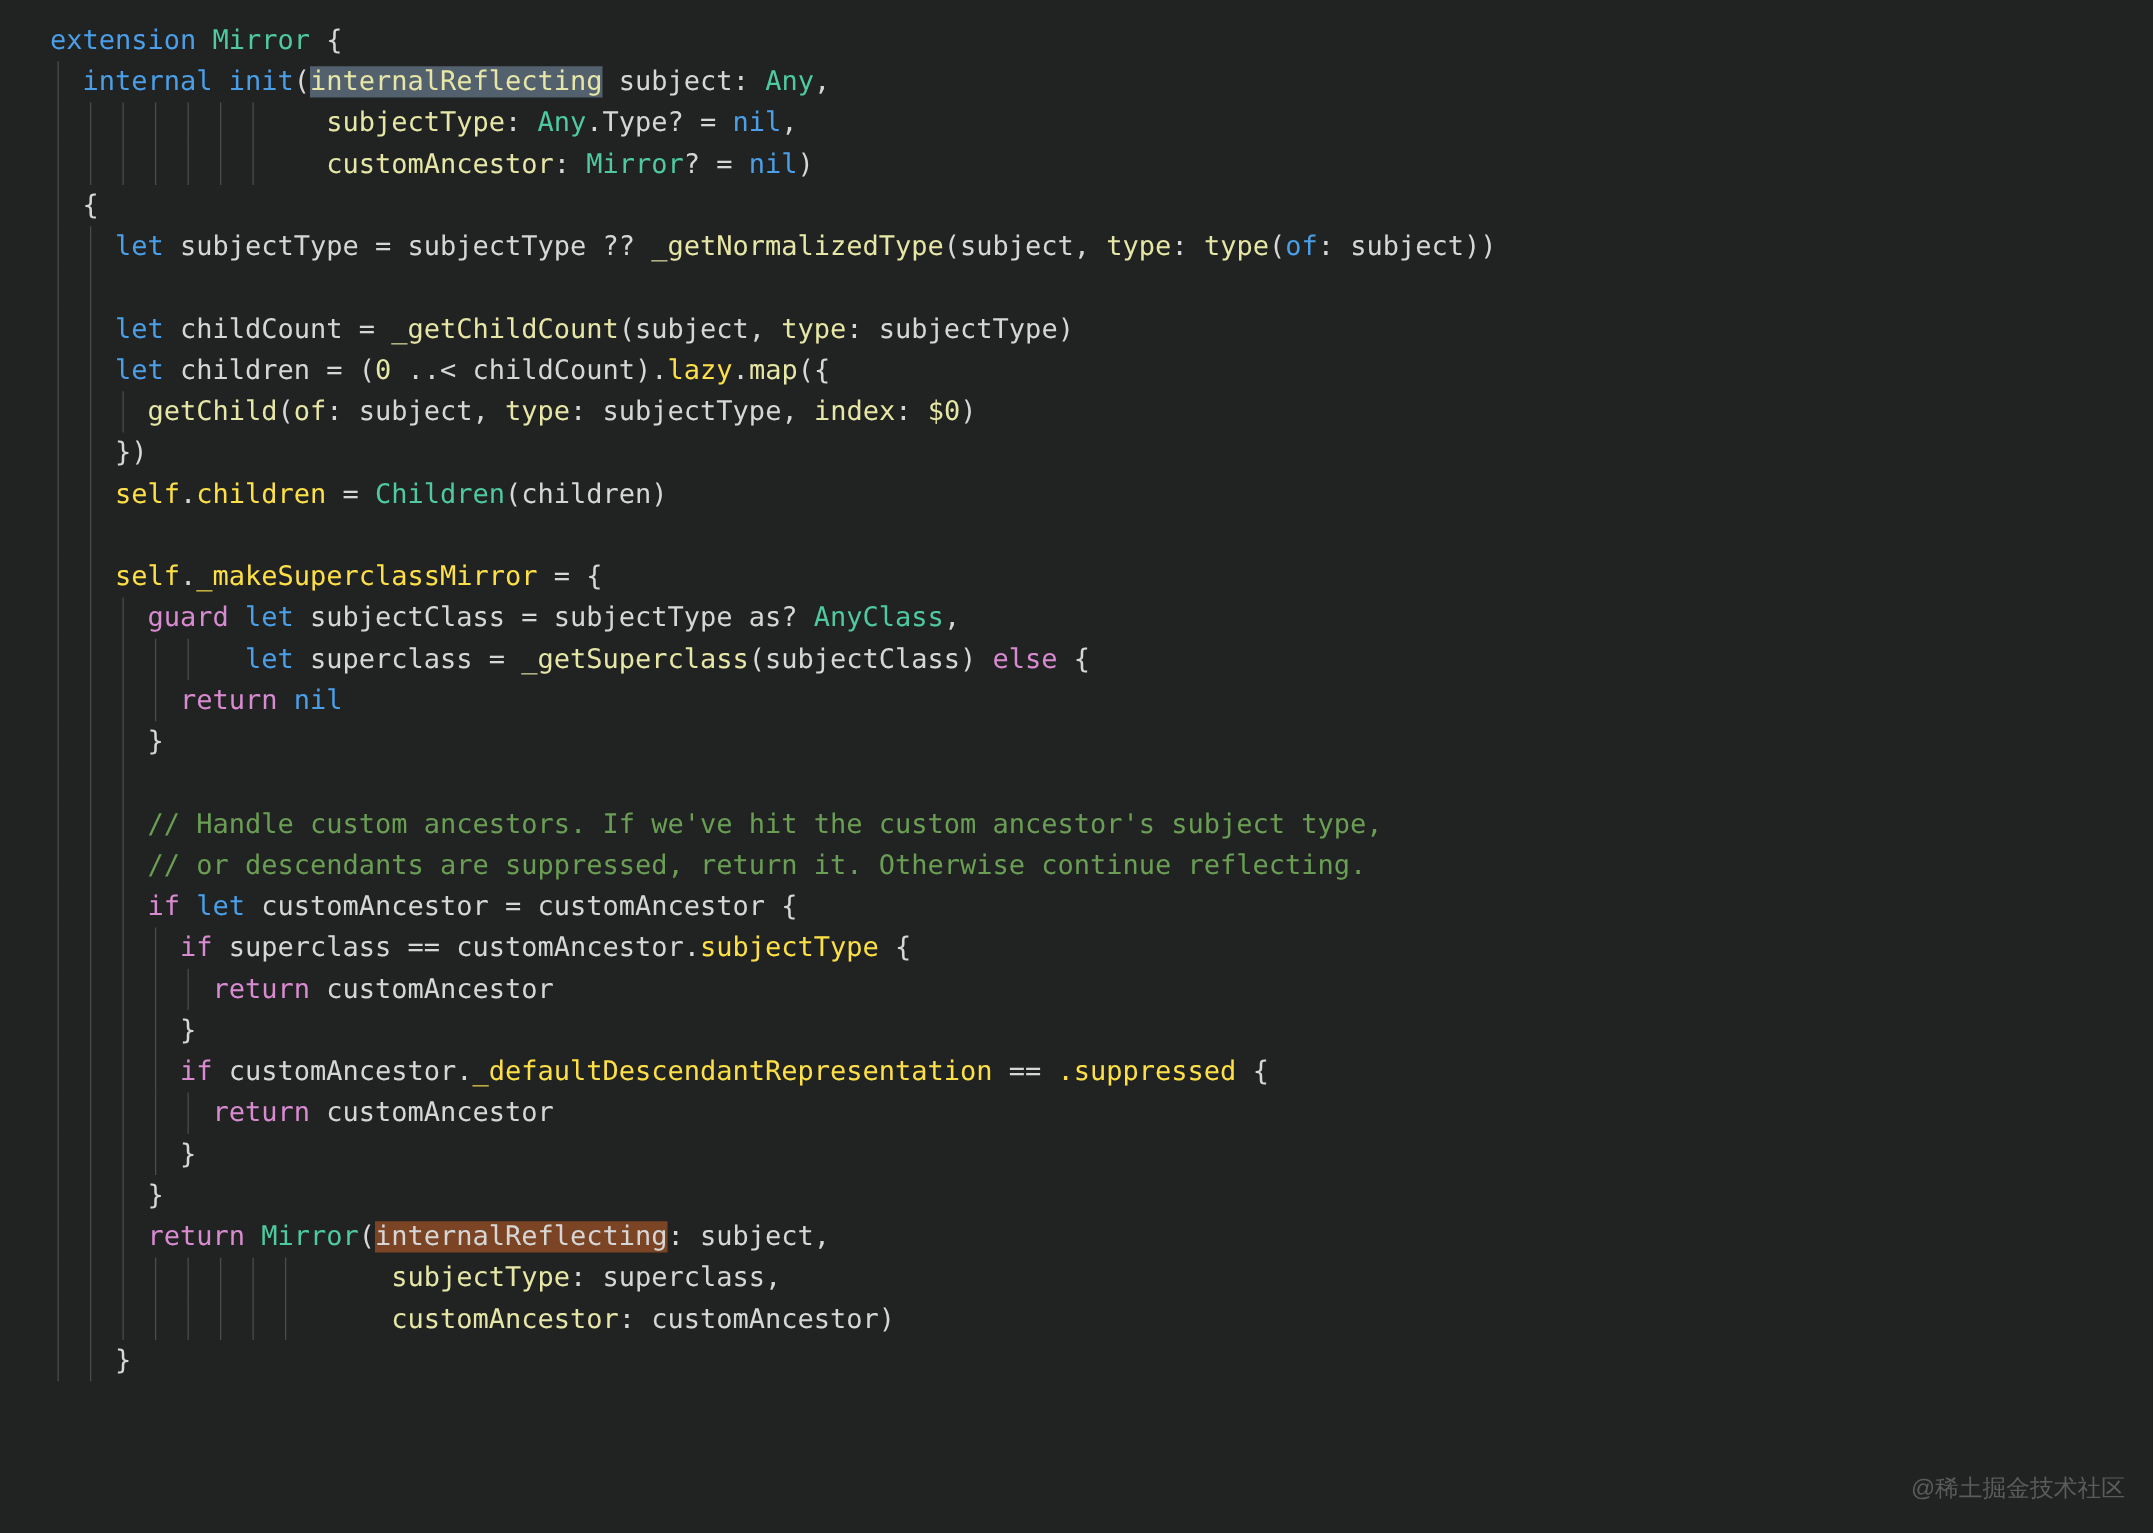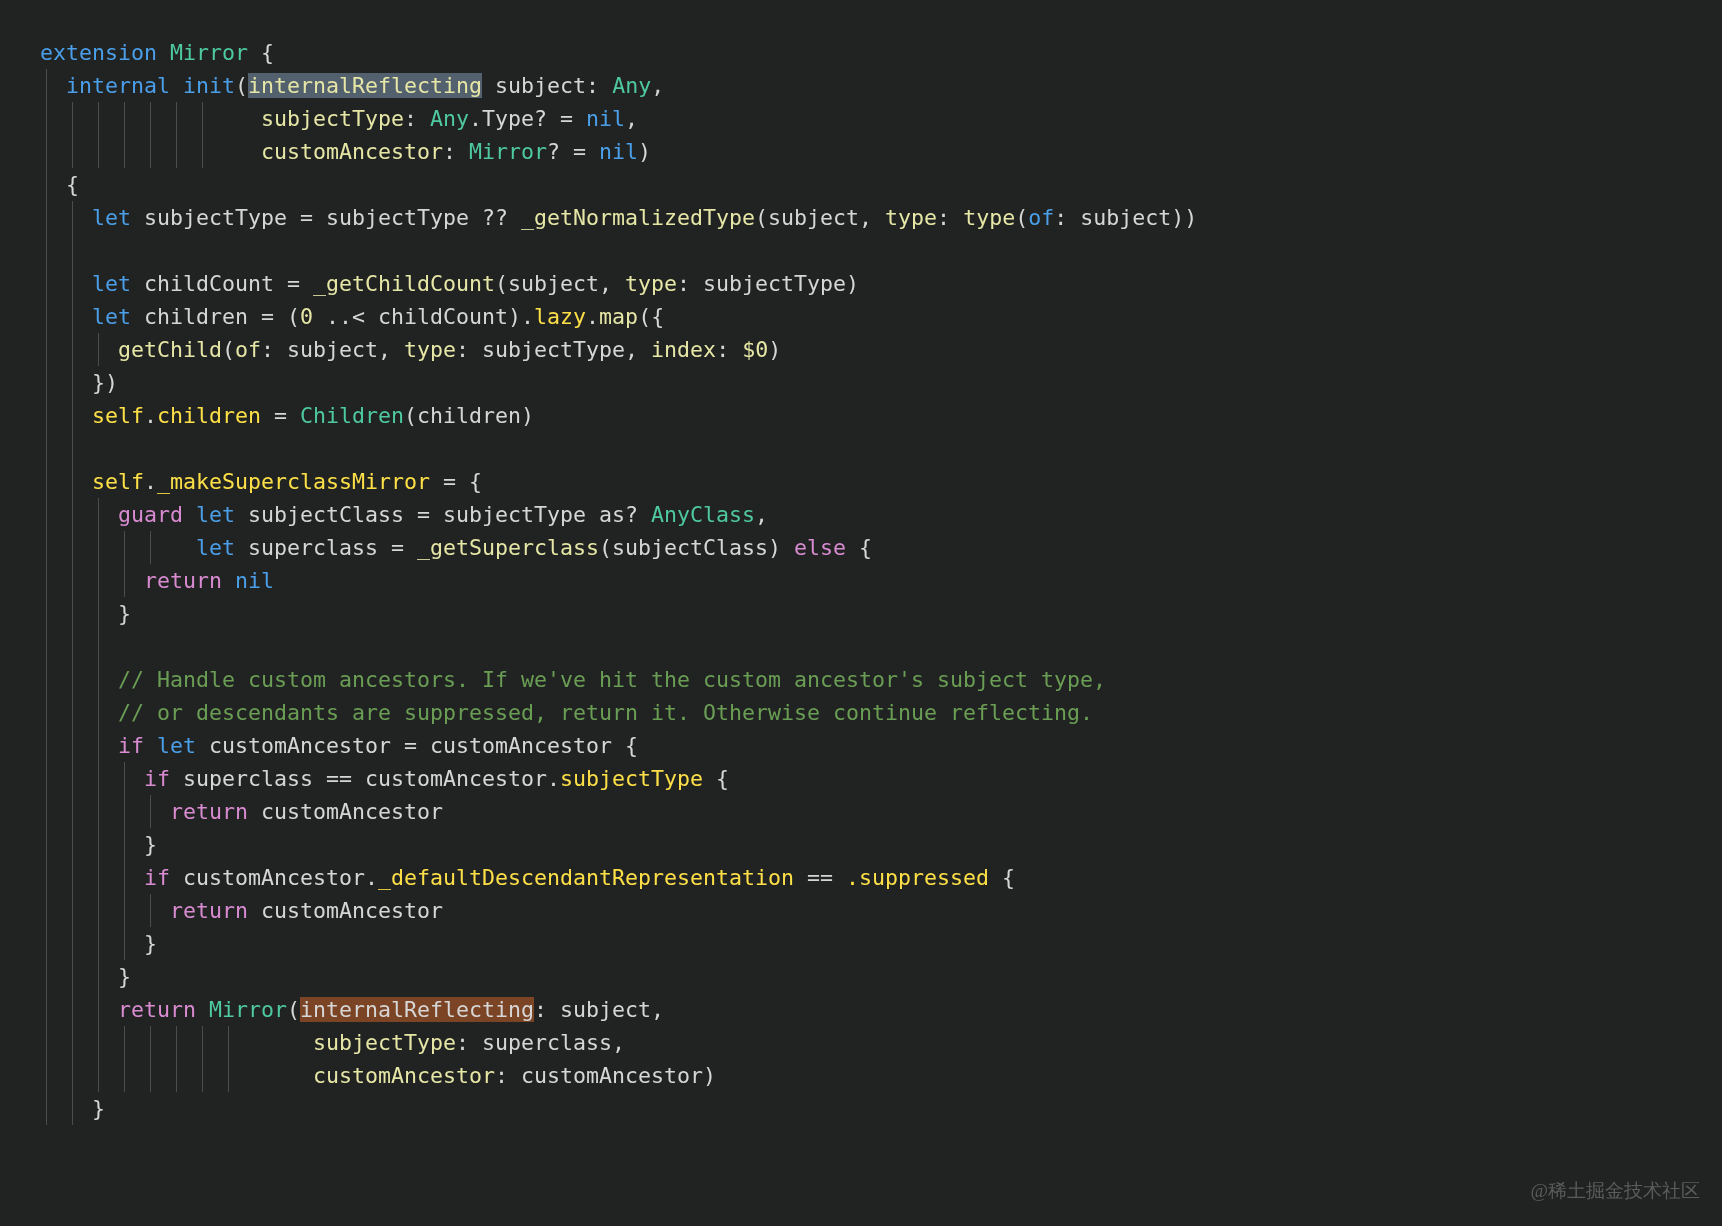"extension Mirror {" #editor { padding-top: 36px -> 16px }
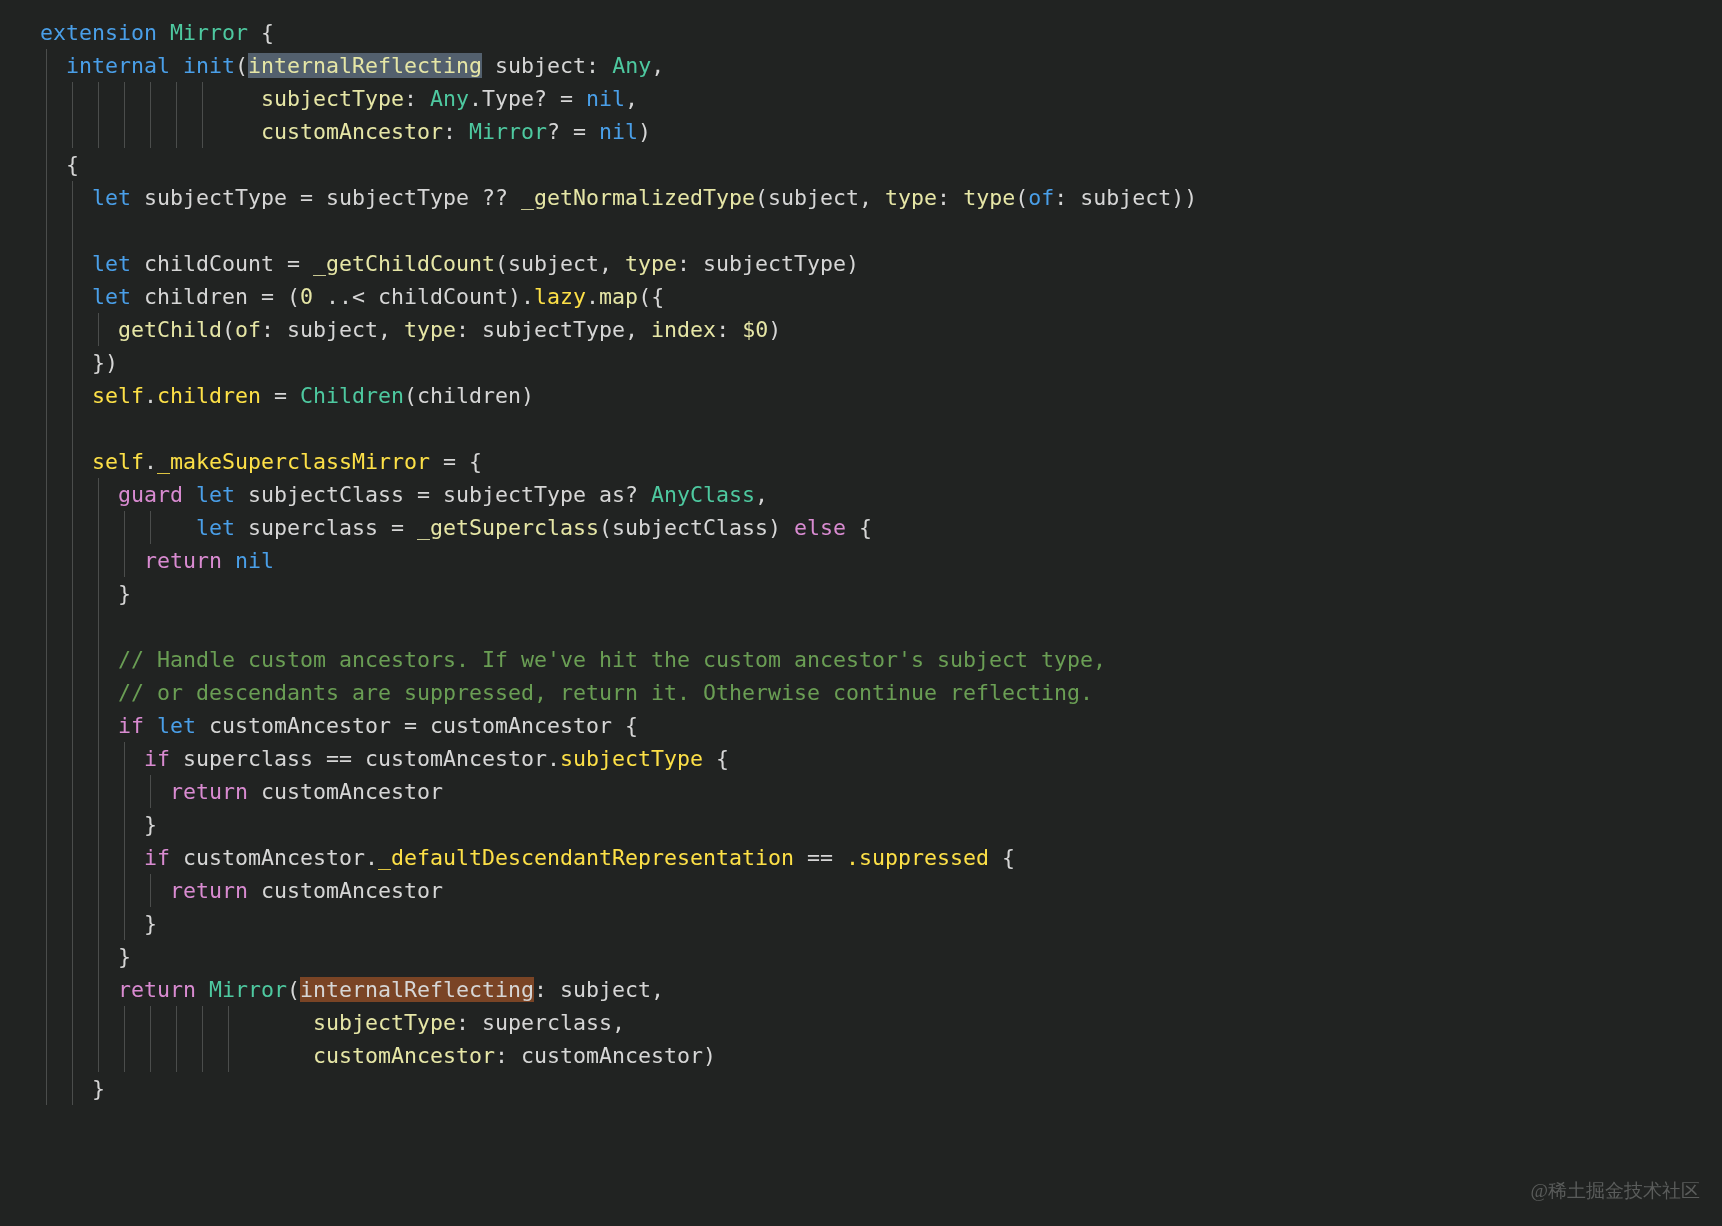"@稀土掘金技术社区" .watermark { font-family: Liberation Serif, serif -> Liberation Sans, sans-serif }
